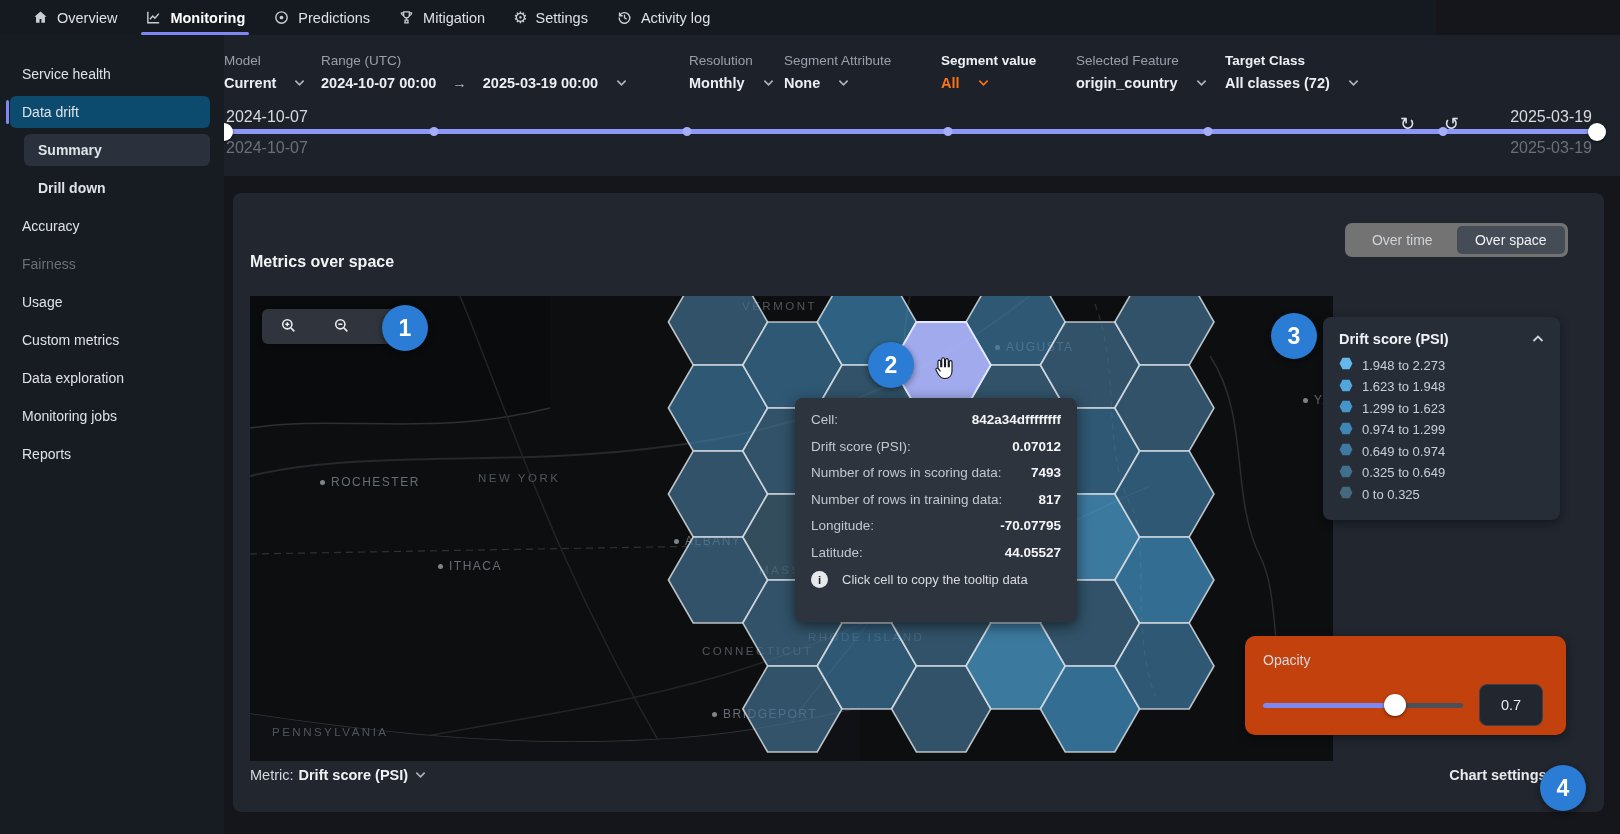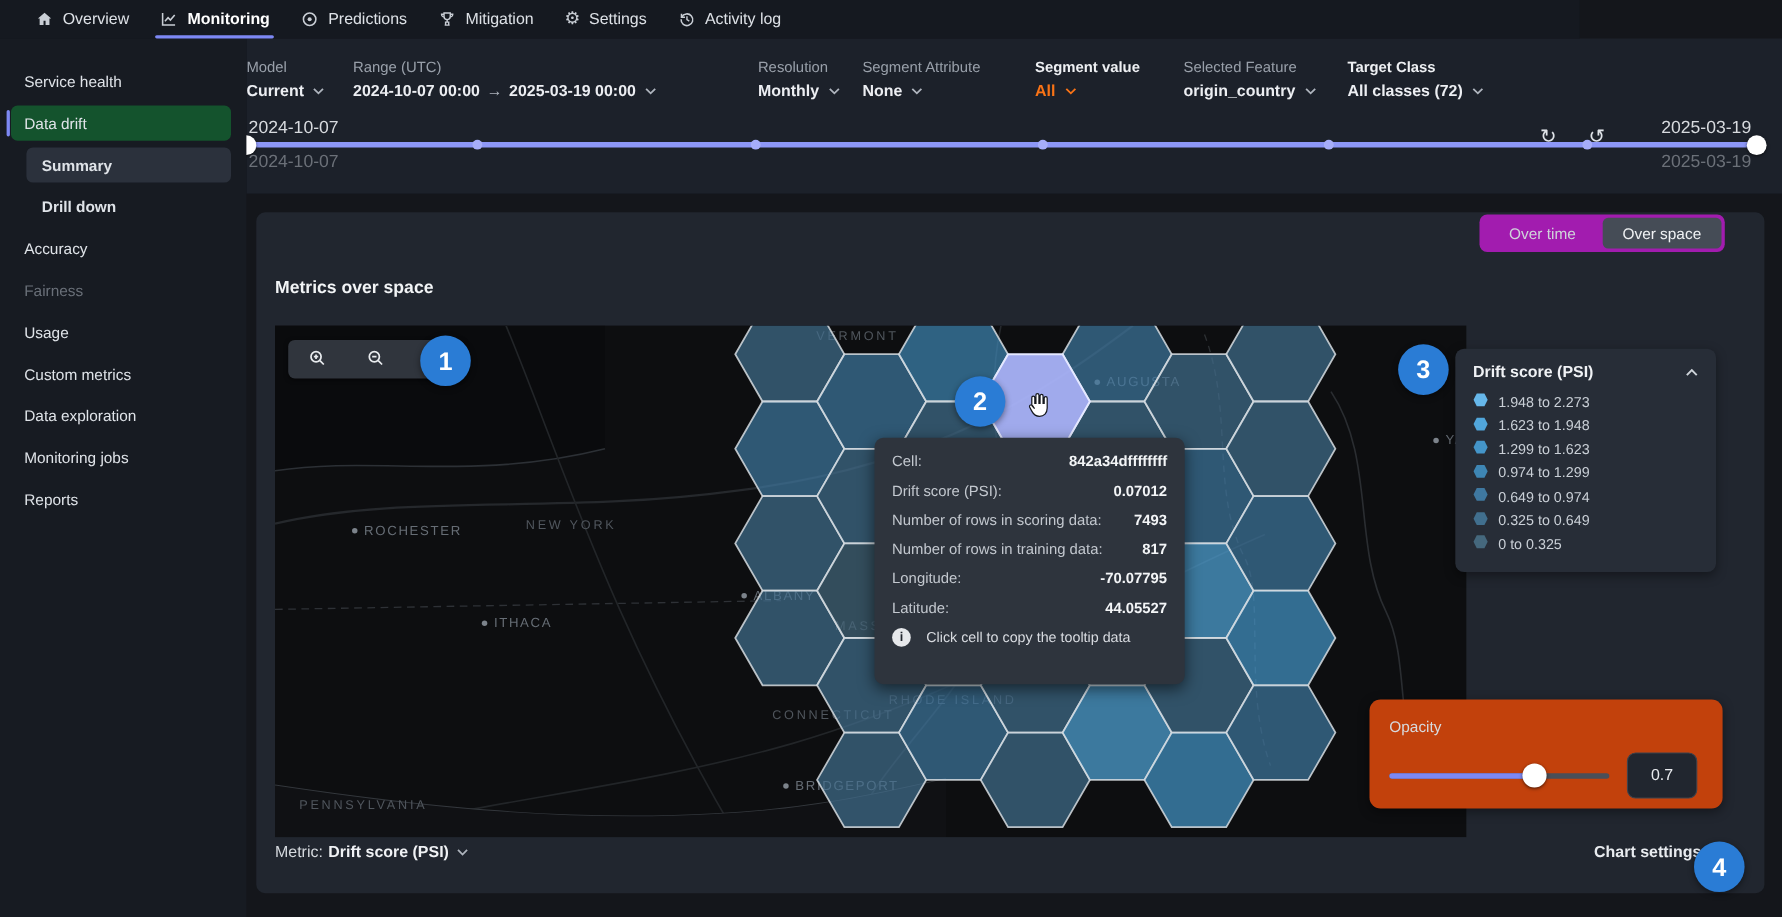"Current" .tb-valrow { gap: 6px -> 16px }
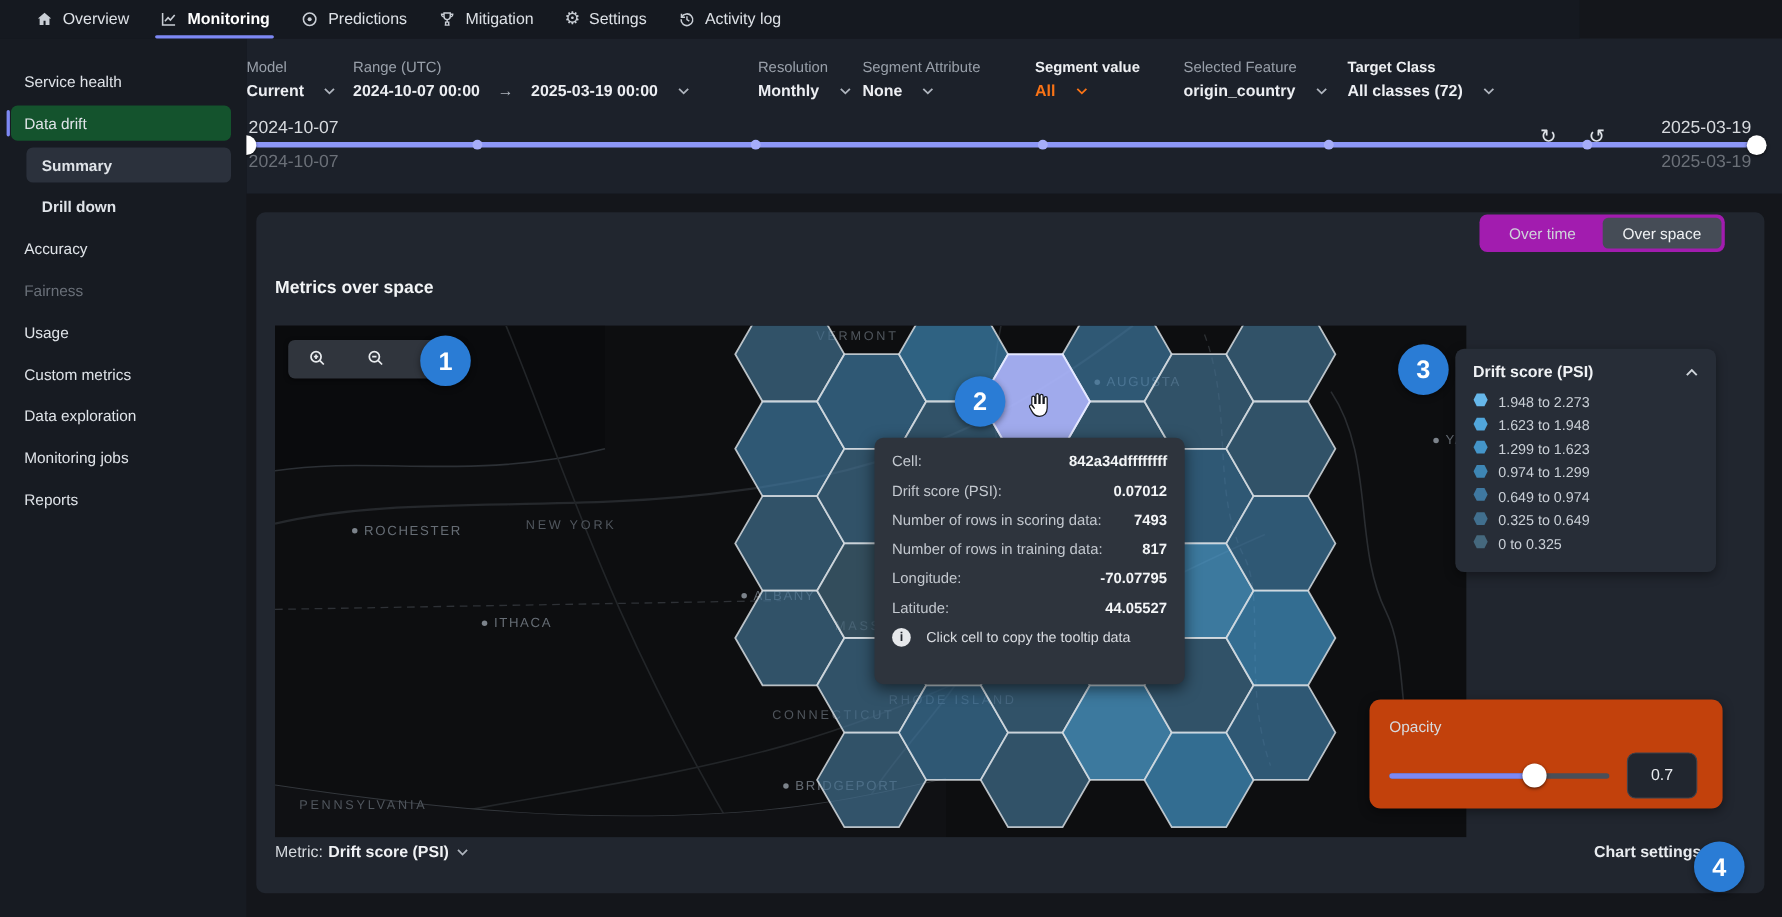"Data drift" .side-item.active { background: #14532d -> #0c4a6e }
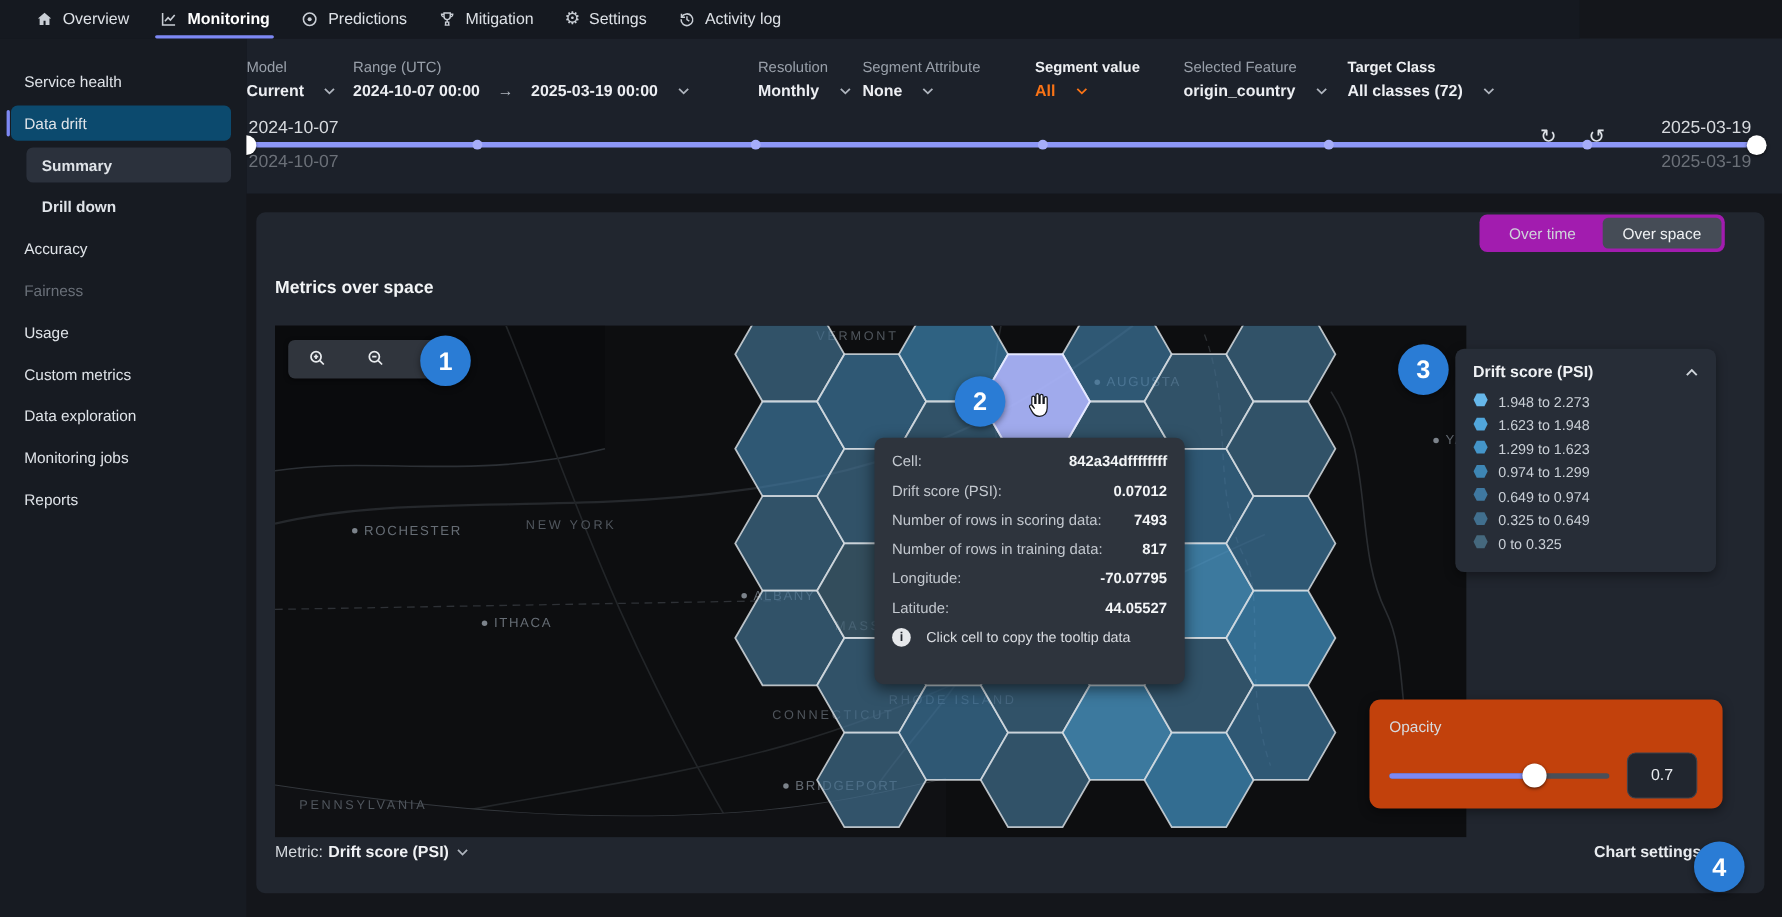"Over time" .toggle-group { background: #a21caf -> #737373; top: 2px -> 30px }
